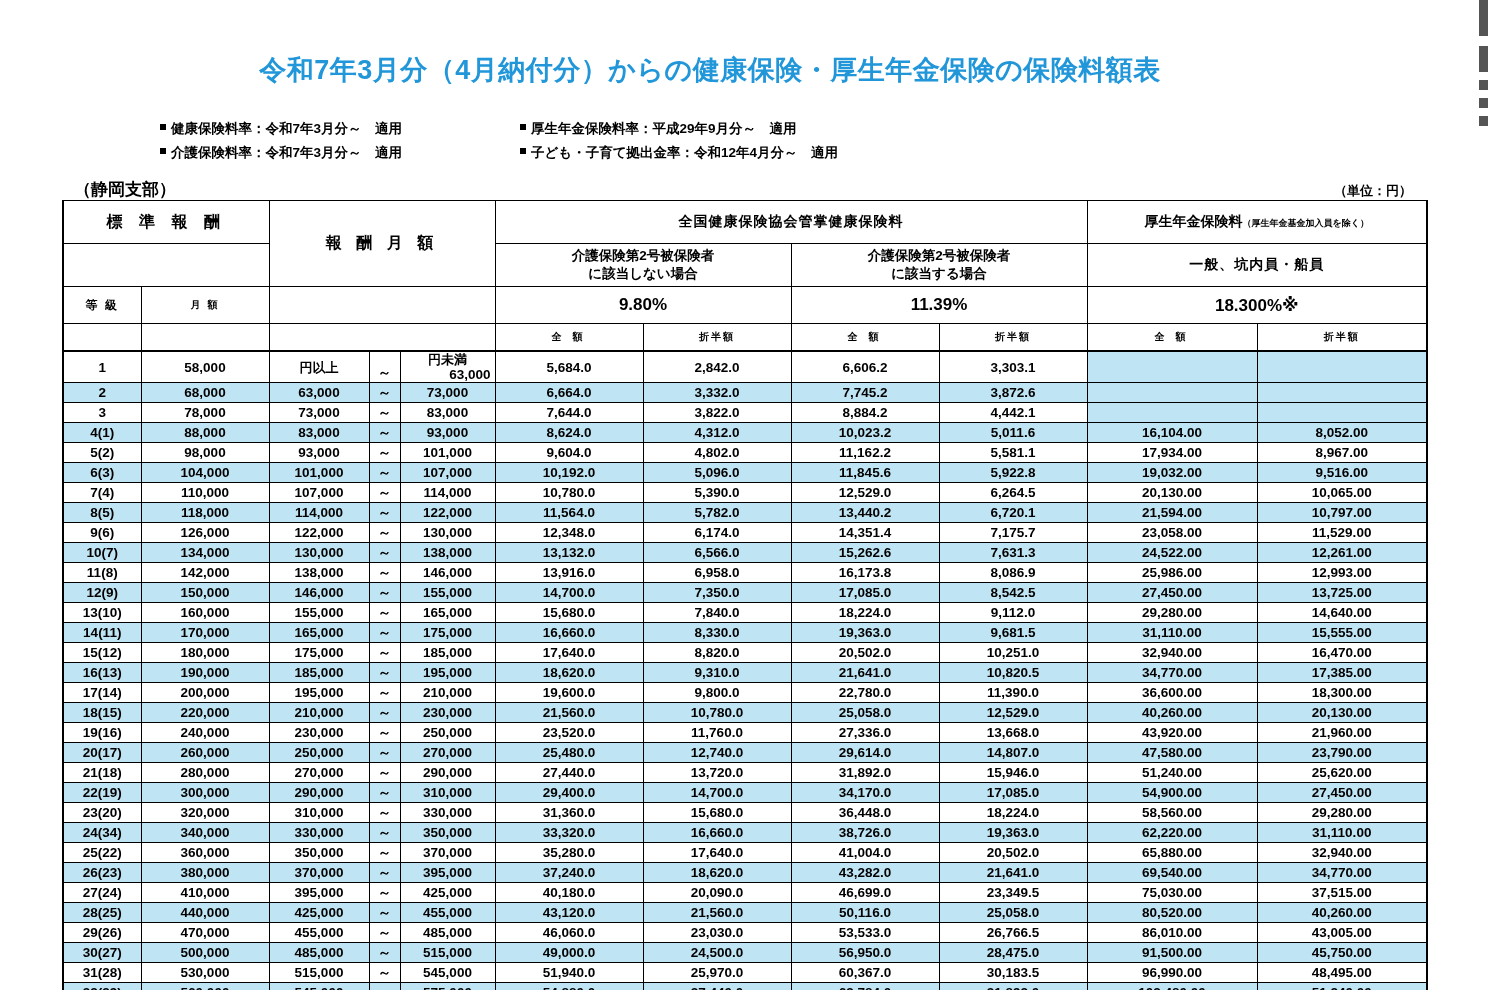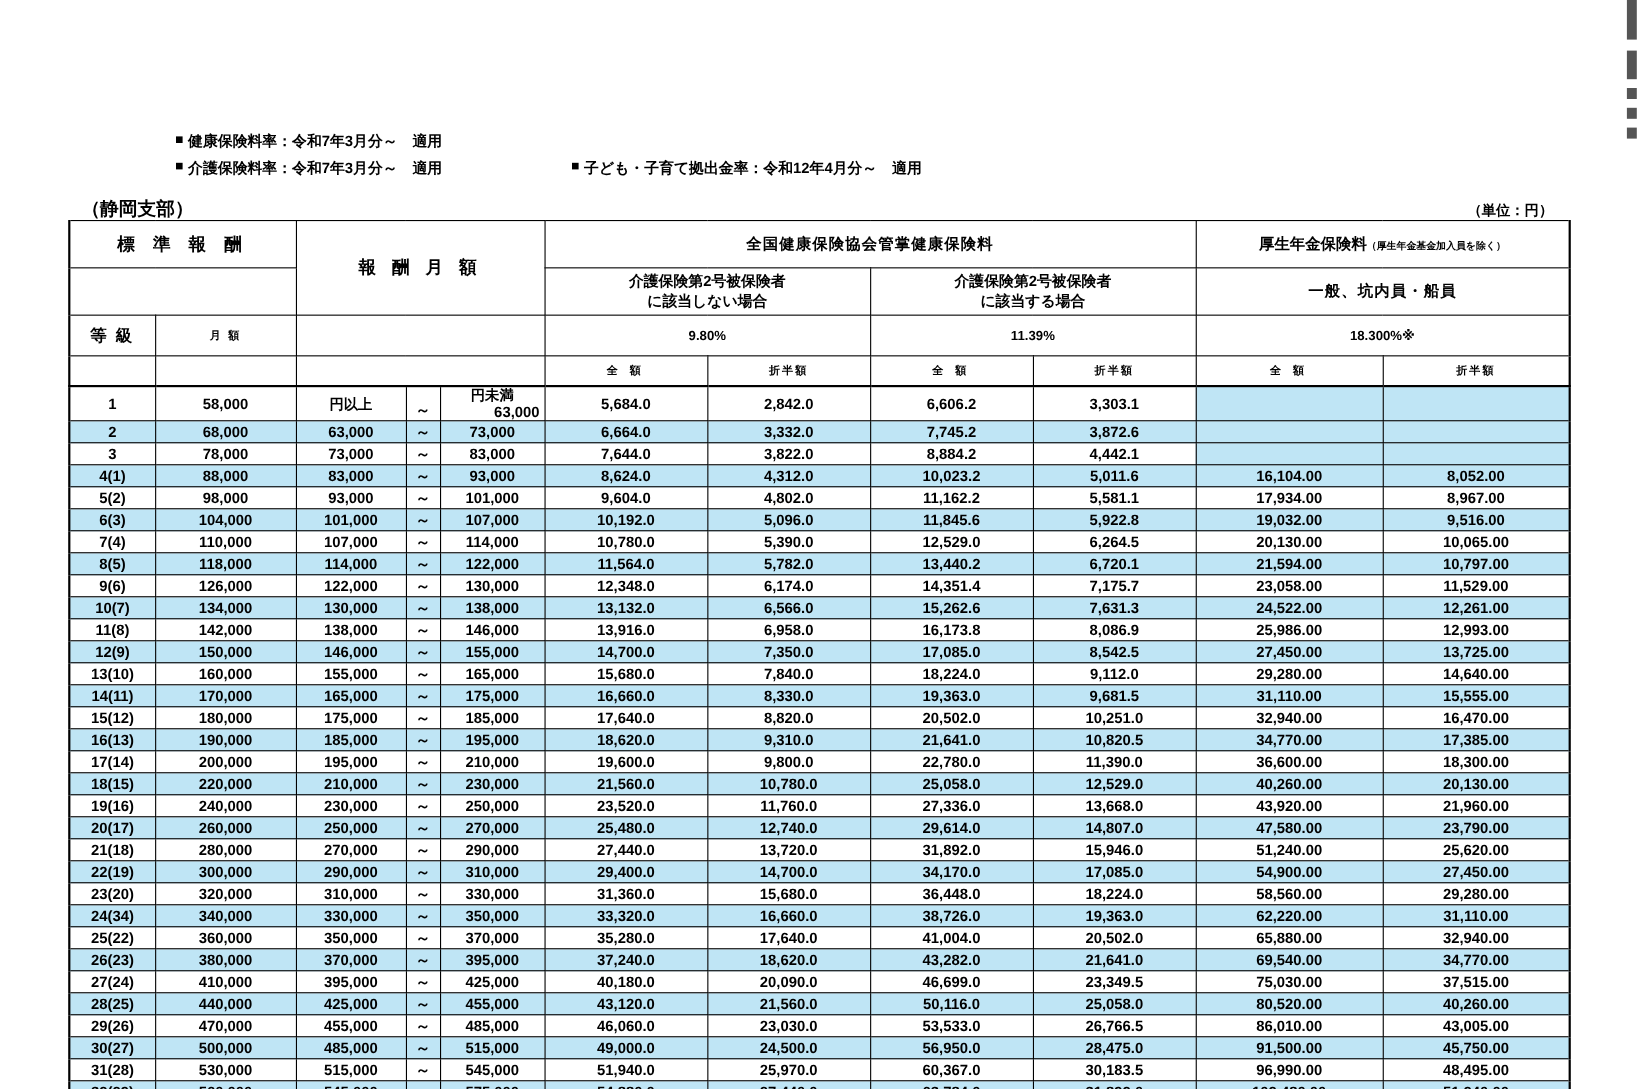"令和7年3月分（4月納付分）からの健康保険・厚生年金保険の保険料額表" div.title { html: none -> <div>令和7年3月分（4月納付分）からの健康保険・厚生年金保険の保険料額表</div> }
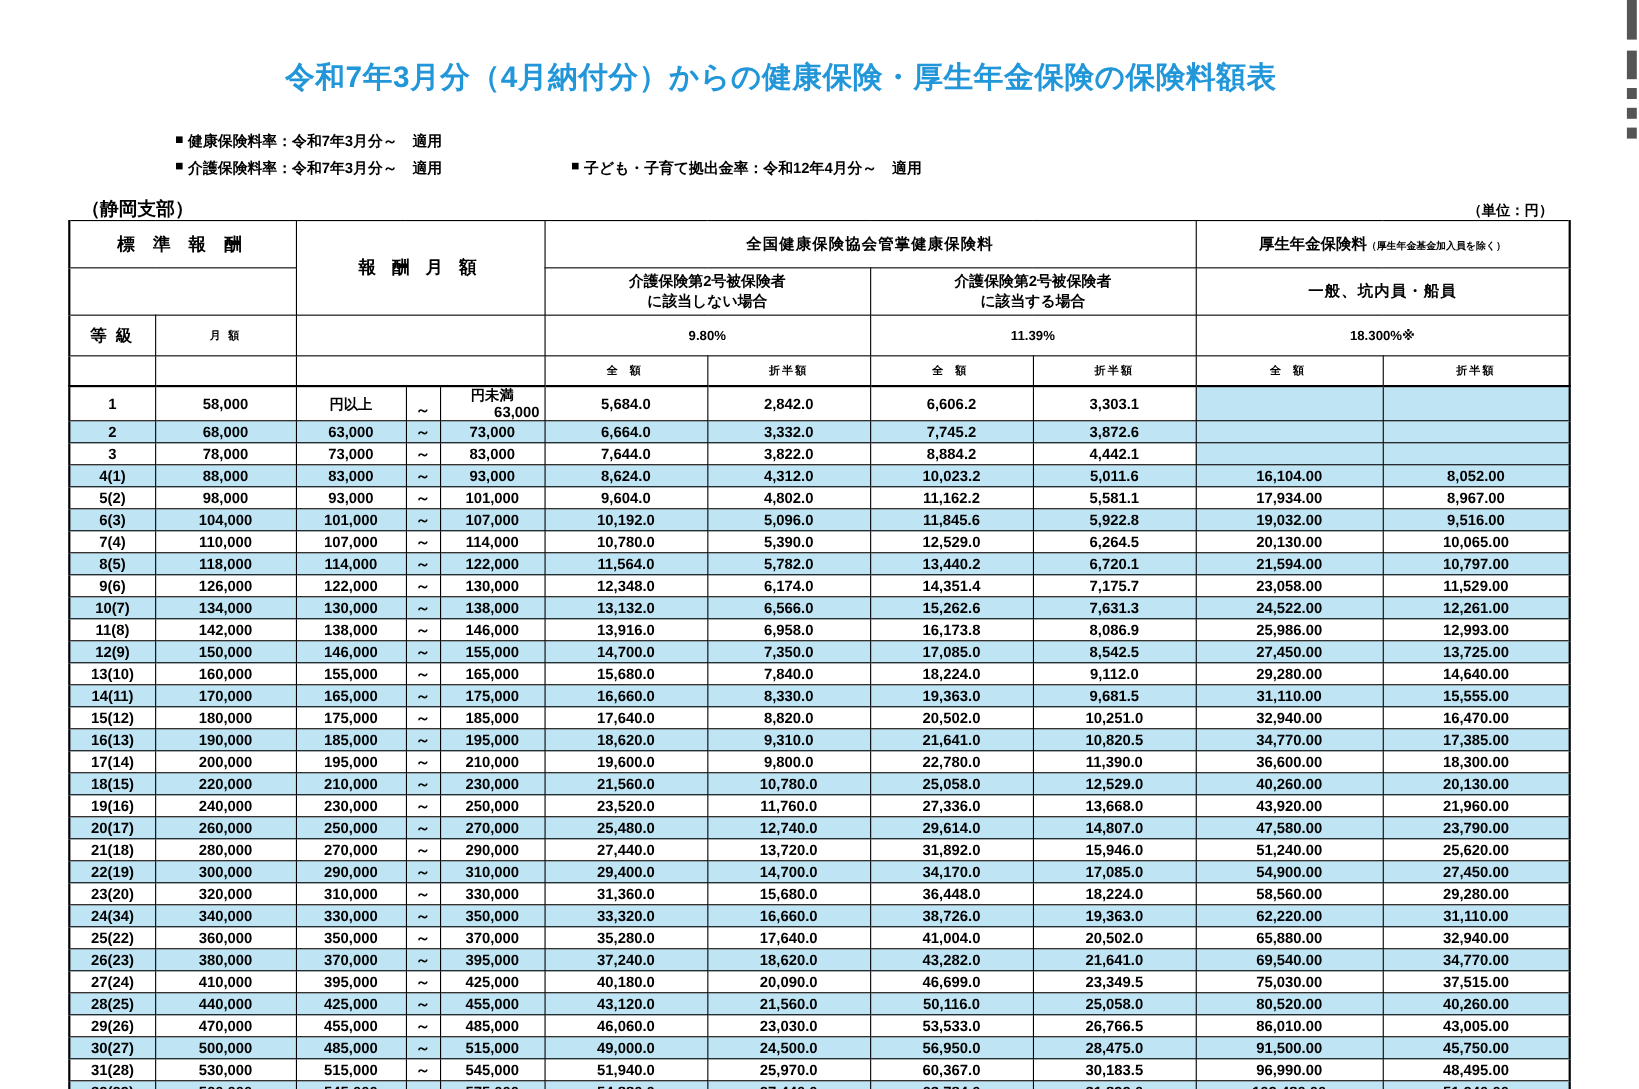"厚生年金保険料率：平成29年9月分～ 適用" div.c2 { html: none -> <div><span></span><span>厚生年金保険料率：平成29年9月分～ 適用</span></div> }
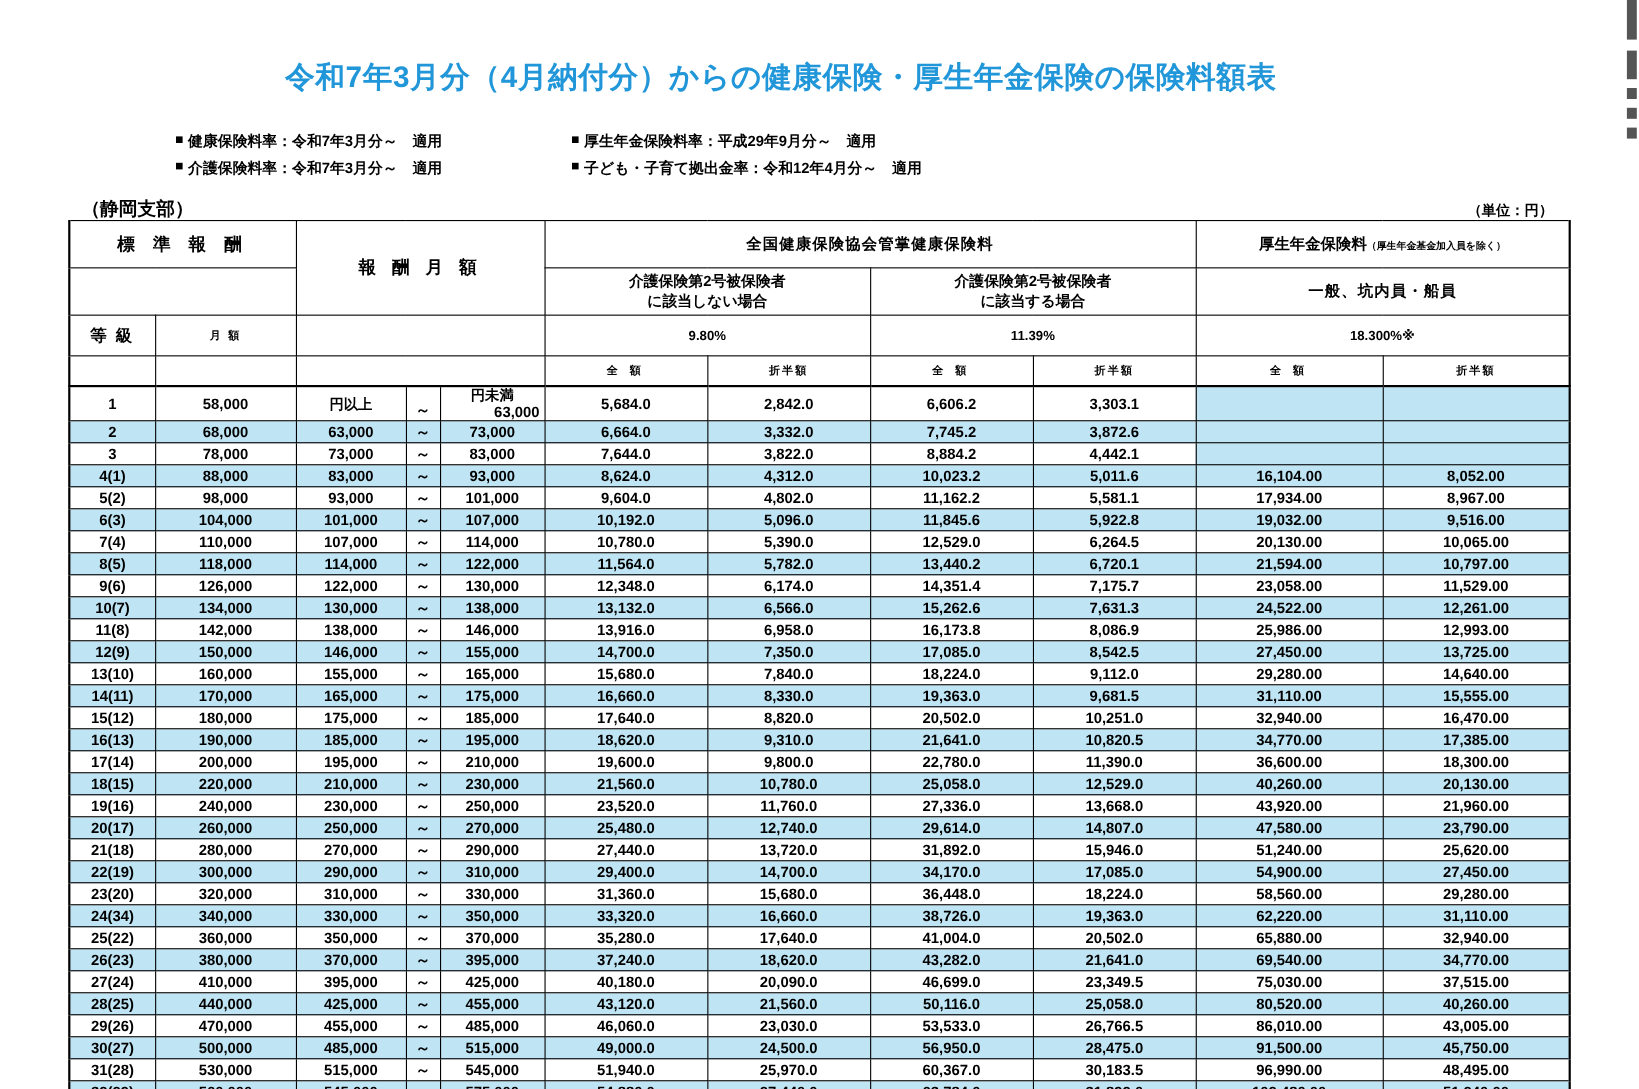"等 級" td.h-sub { font-size: 15px -> 12px }
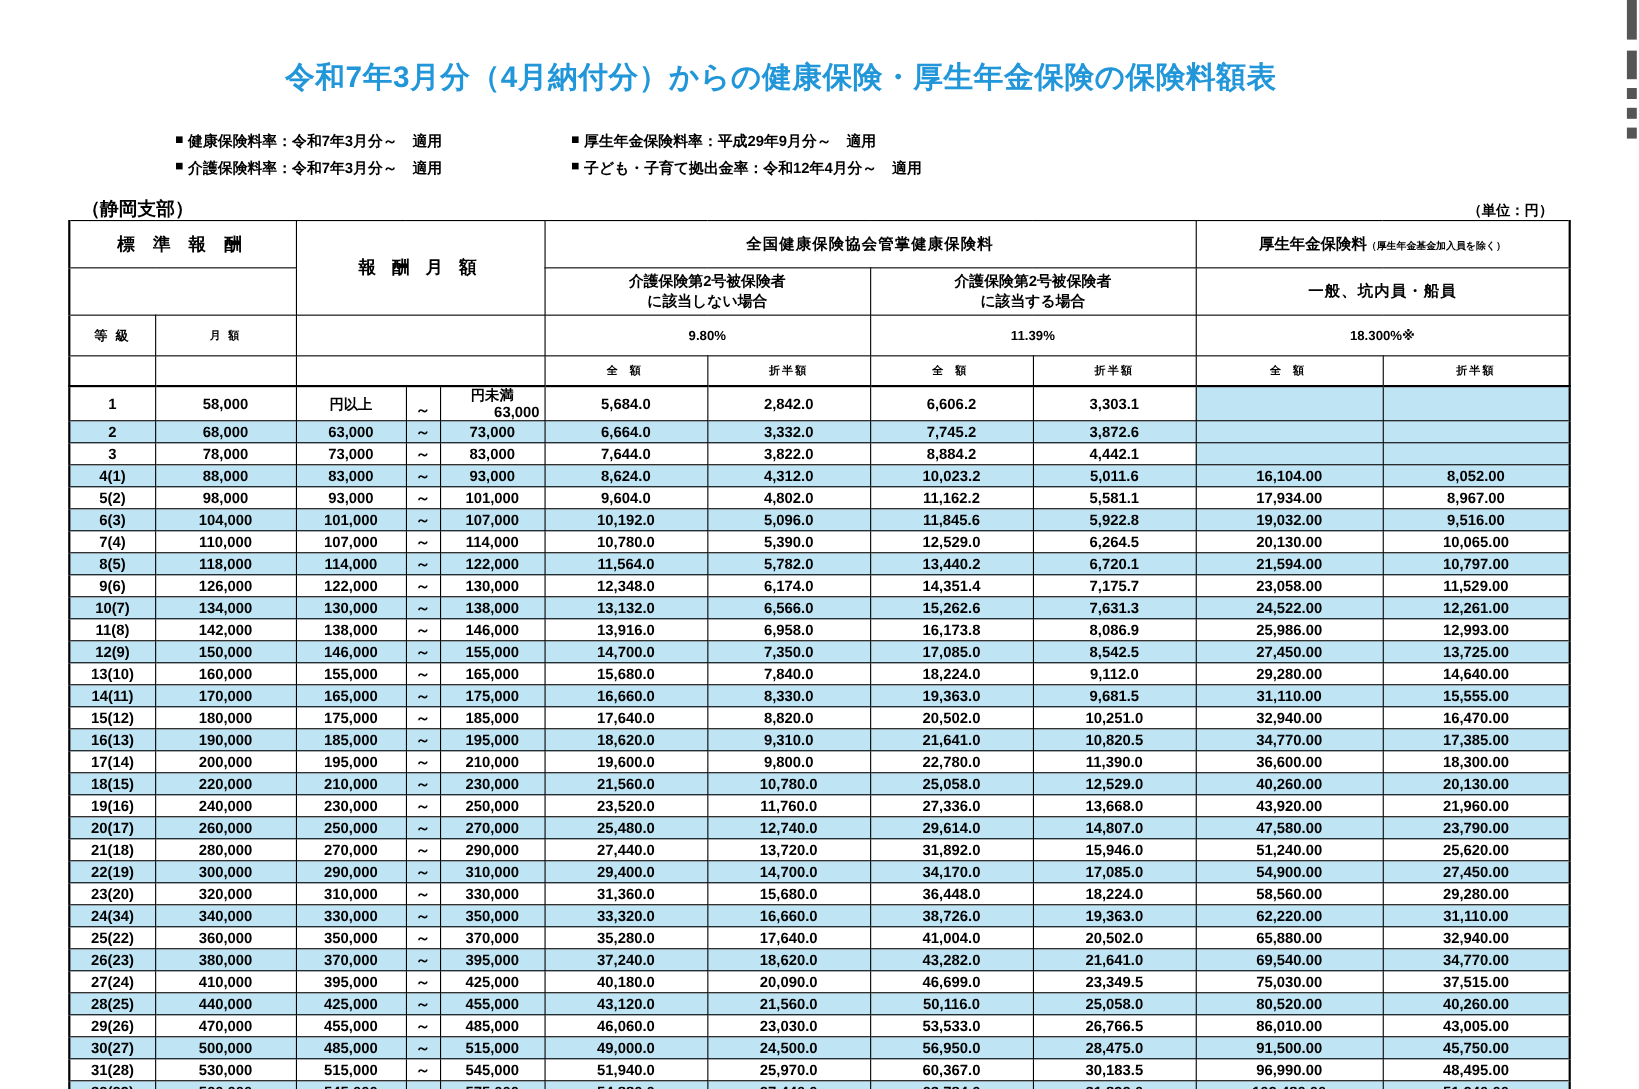"9.80%" .h-rate { font-size: 12px -> 17px }
